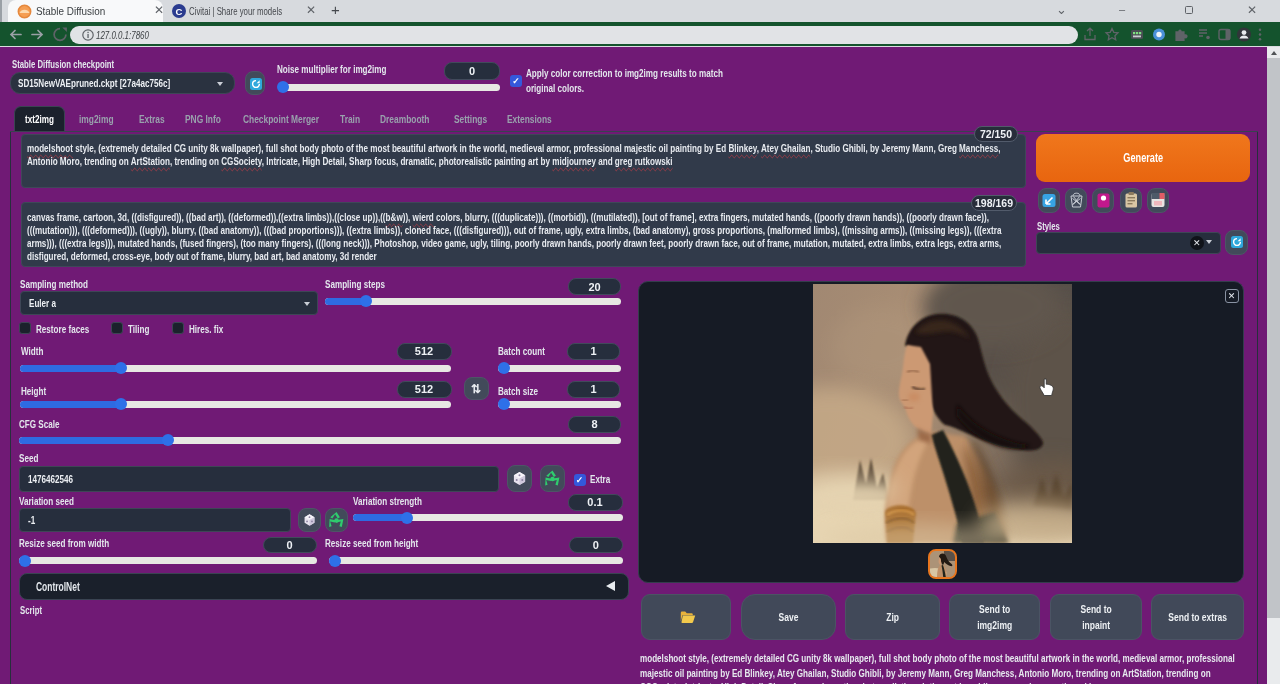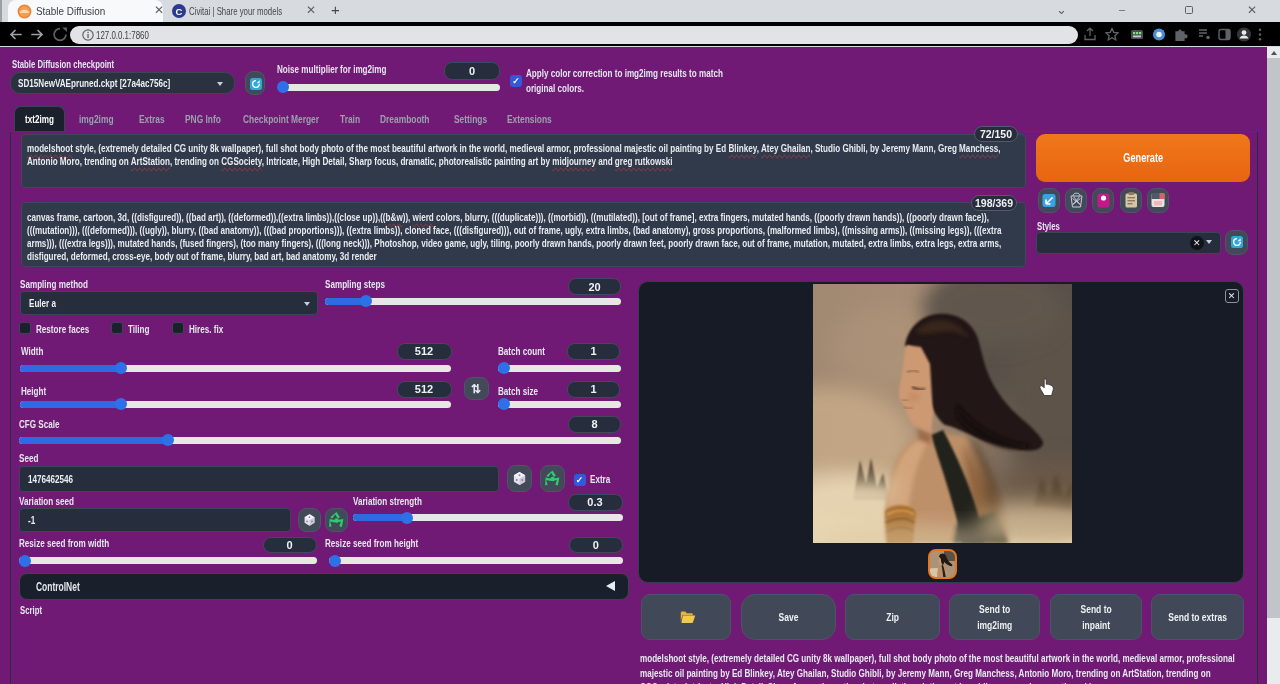"127.0.0.1:7860" #toolbar { background: #000000 -> #14532d; font-style: none -> italic }
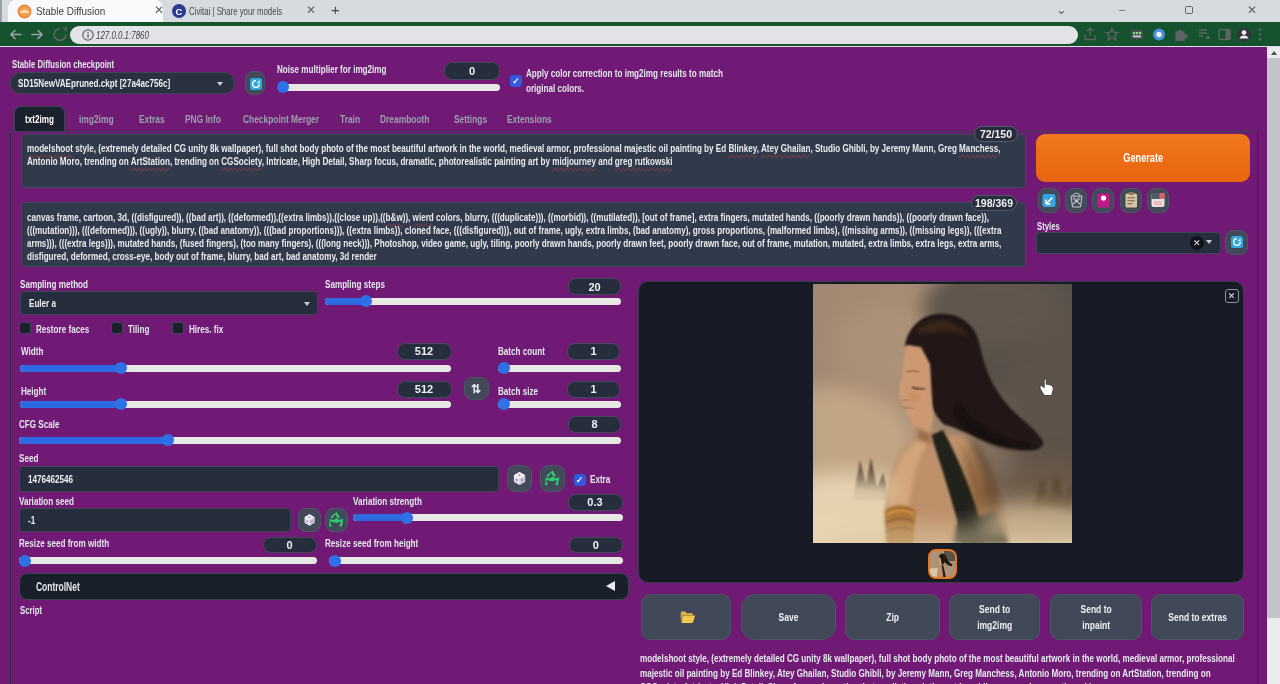"198/369" div.numin { text: 198/369 -> 198/169 }
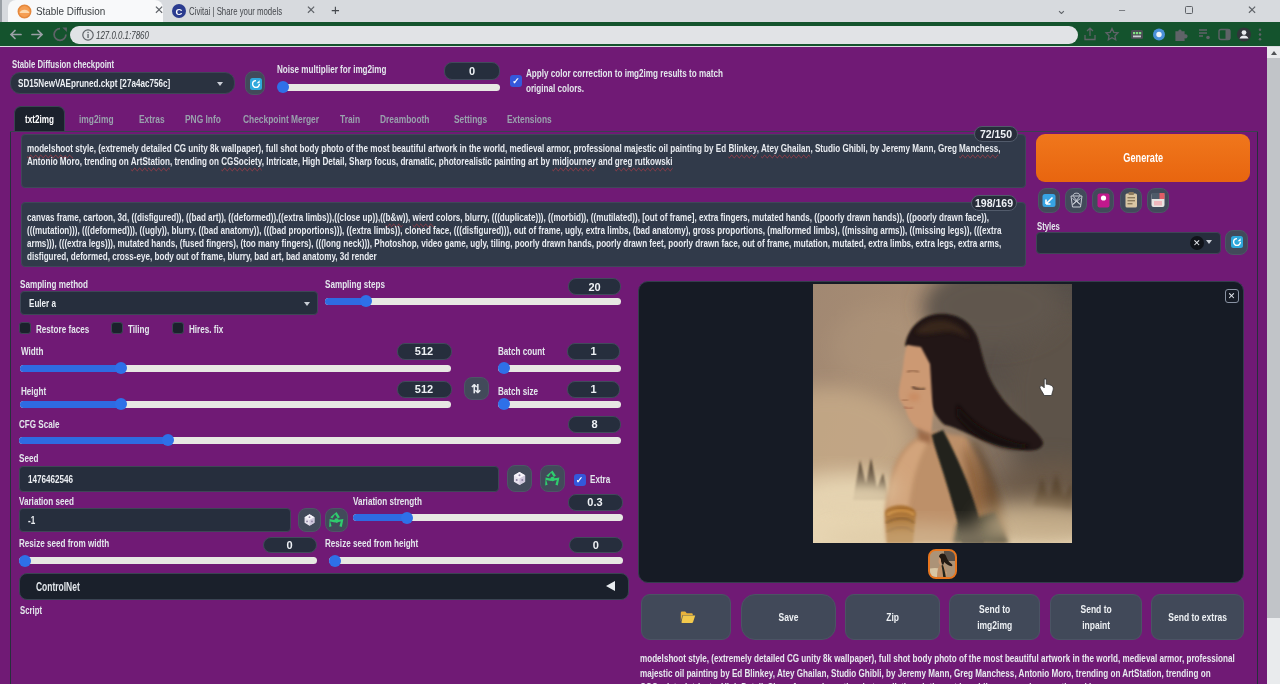"0.3" div.numin { text: 0.3 -> 0.1 }
